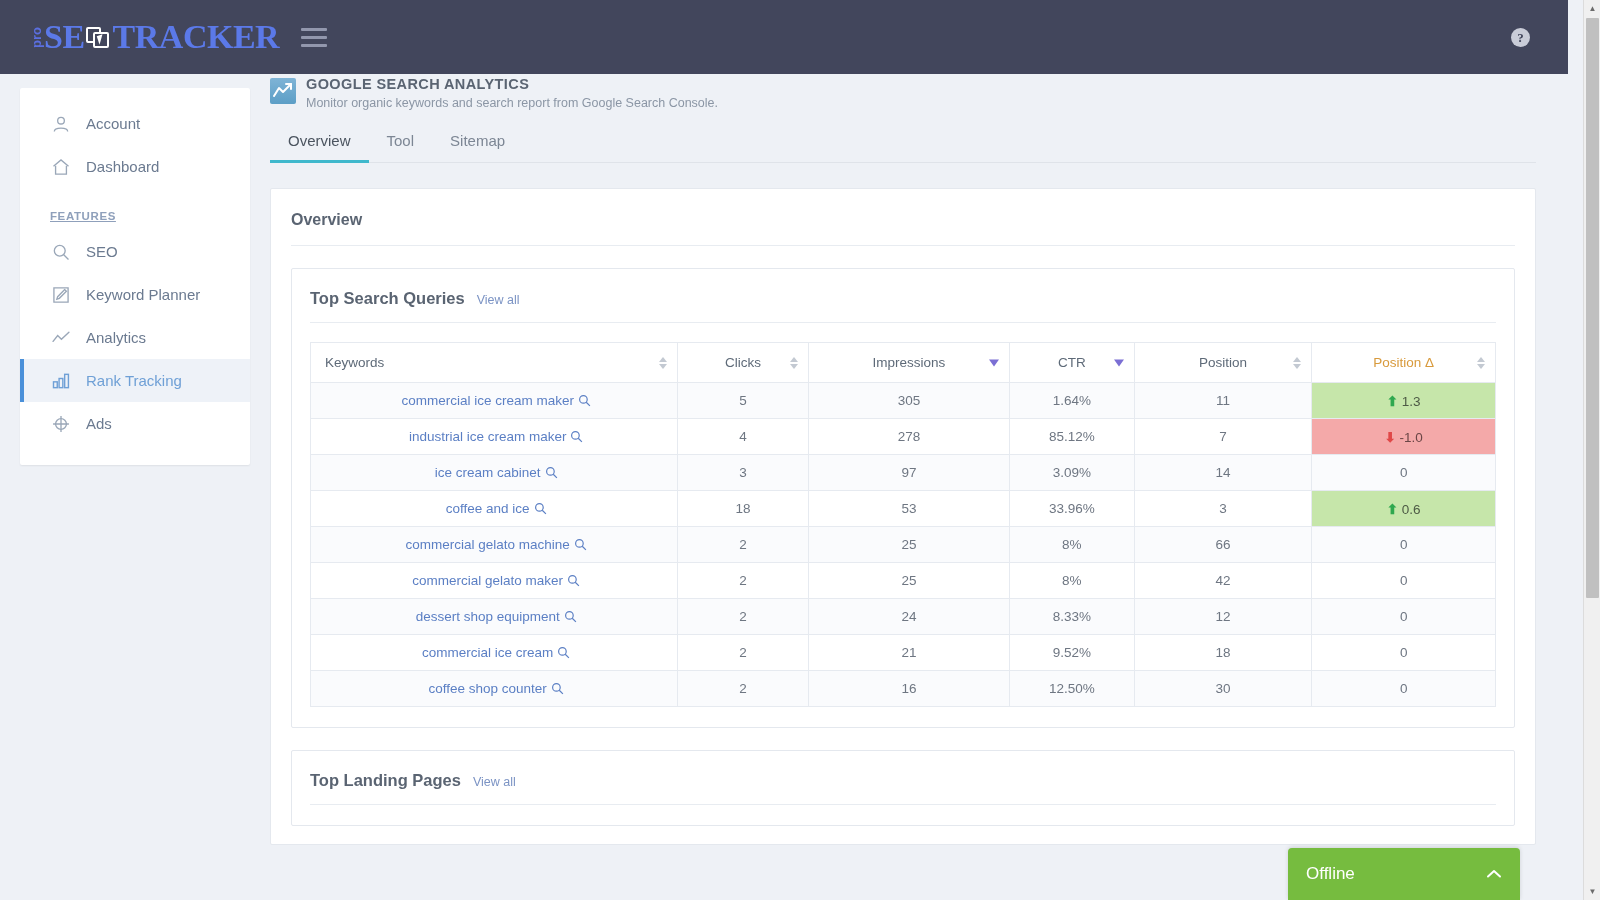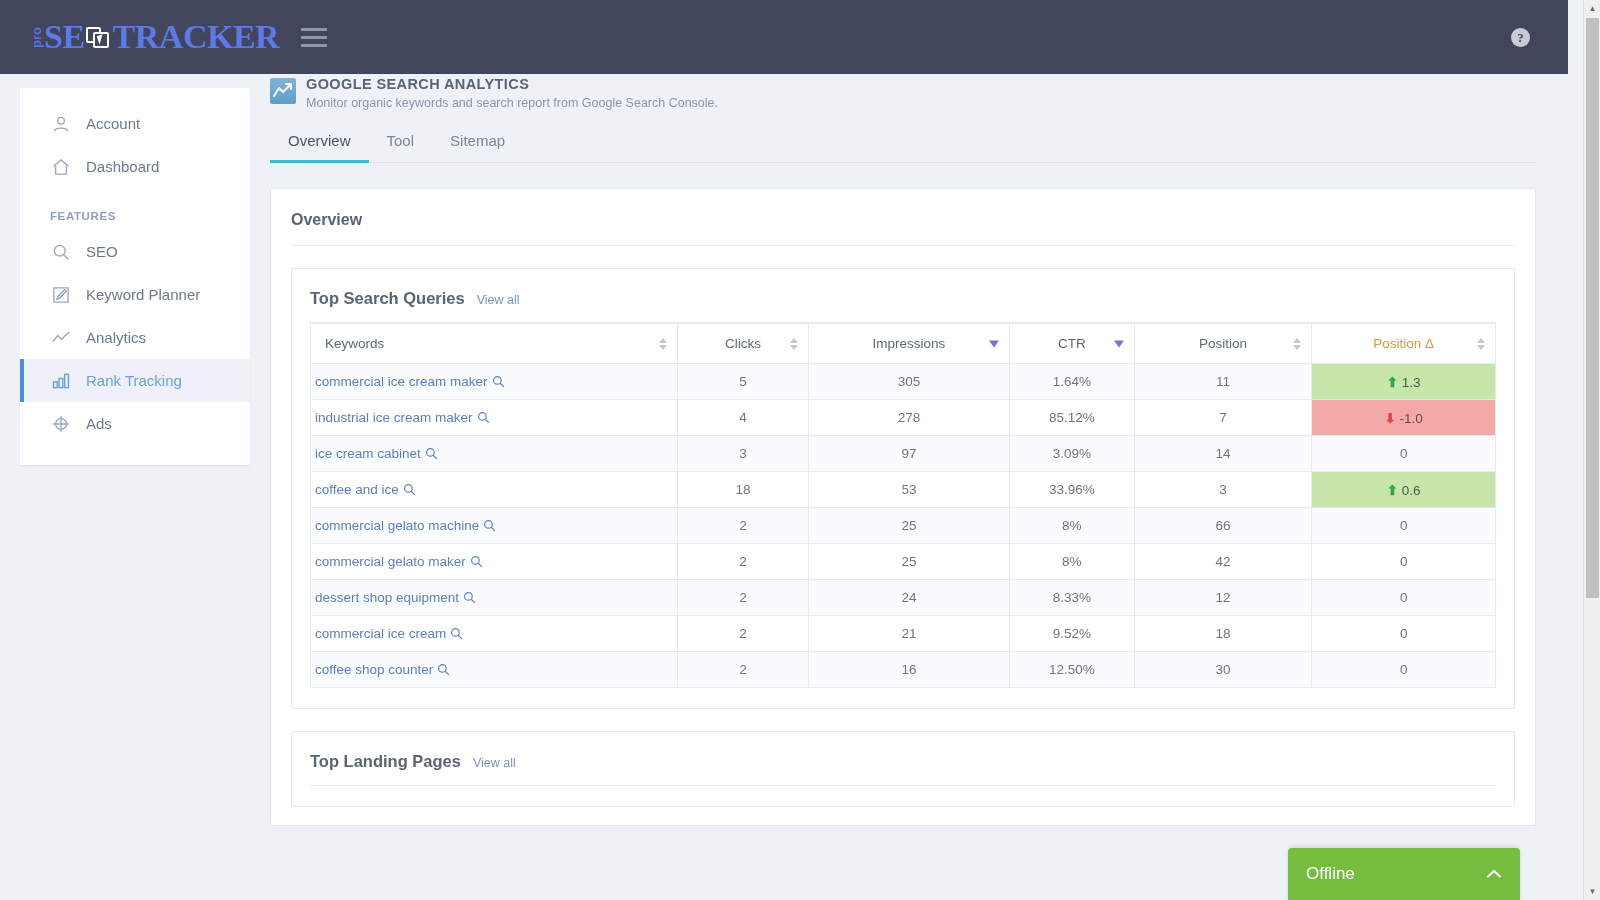"FEATURES" .nav-section { text-decoration: none -> underline }
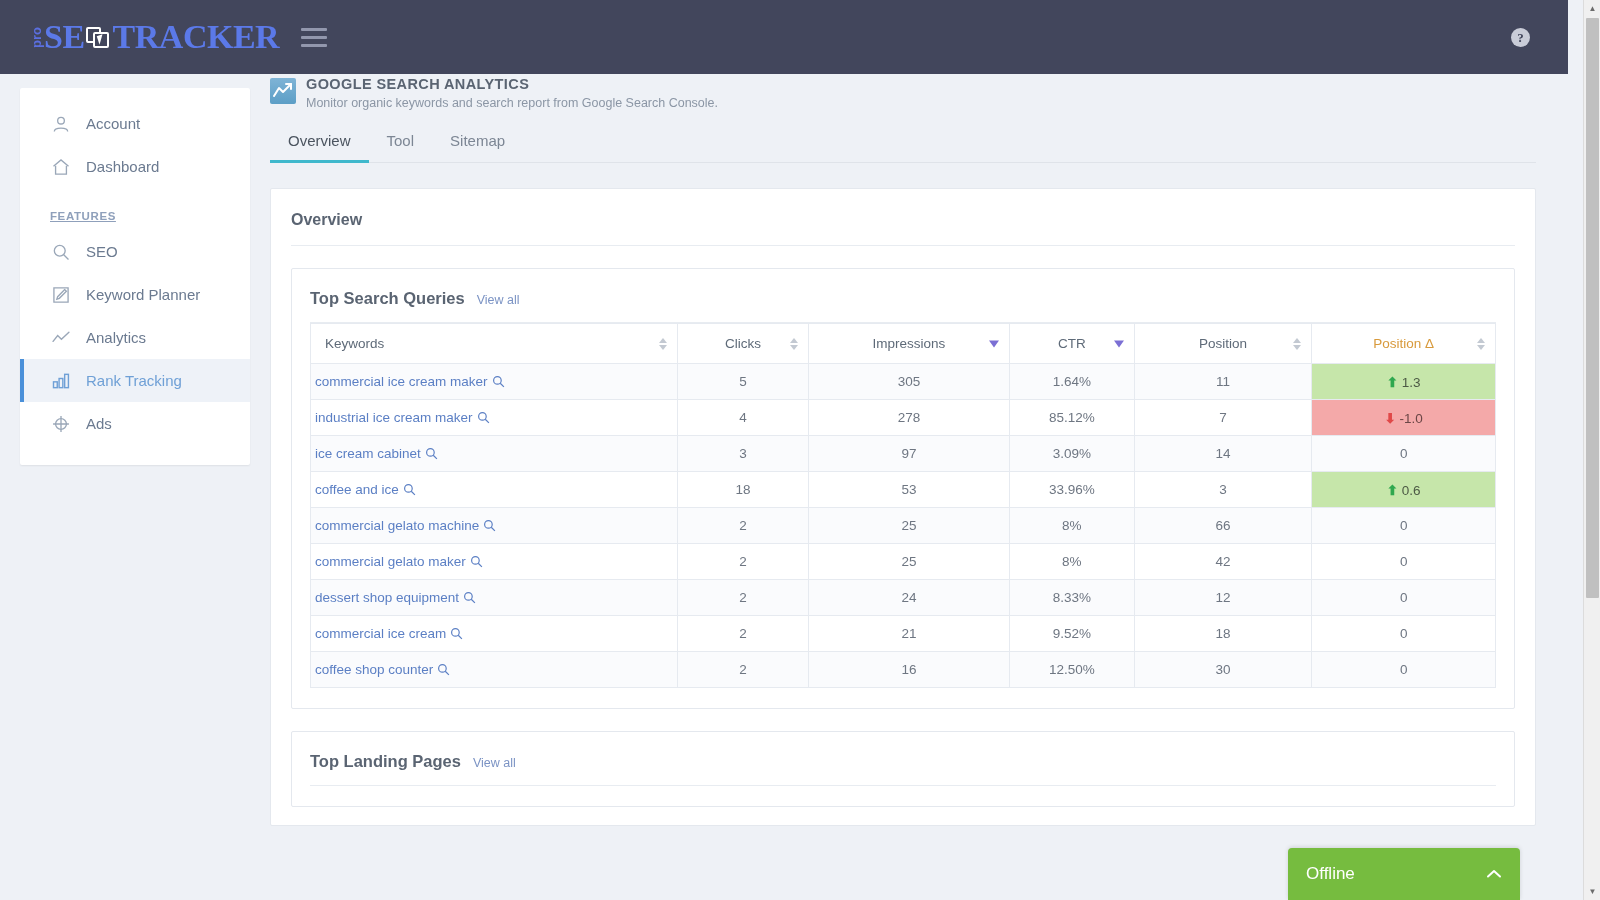"Keywords" table { margin-top: none -> 19px }
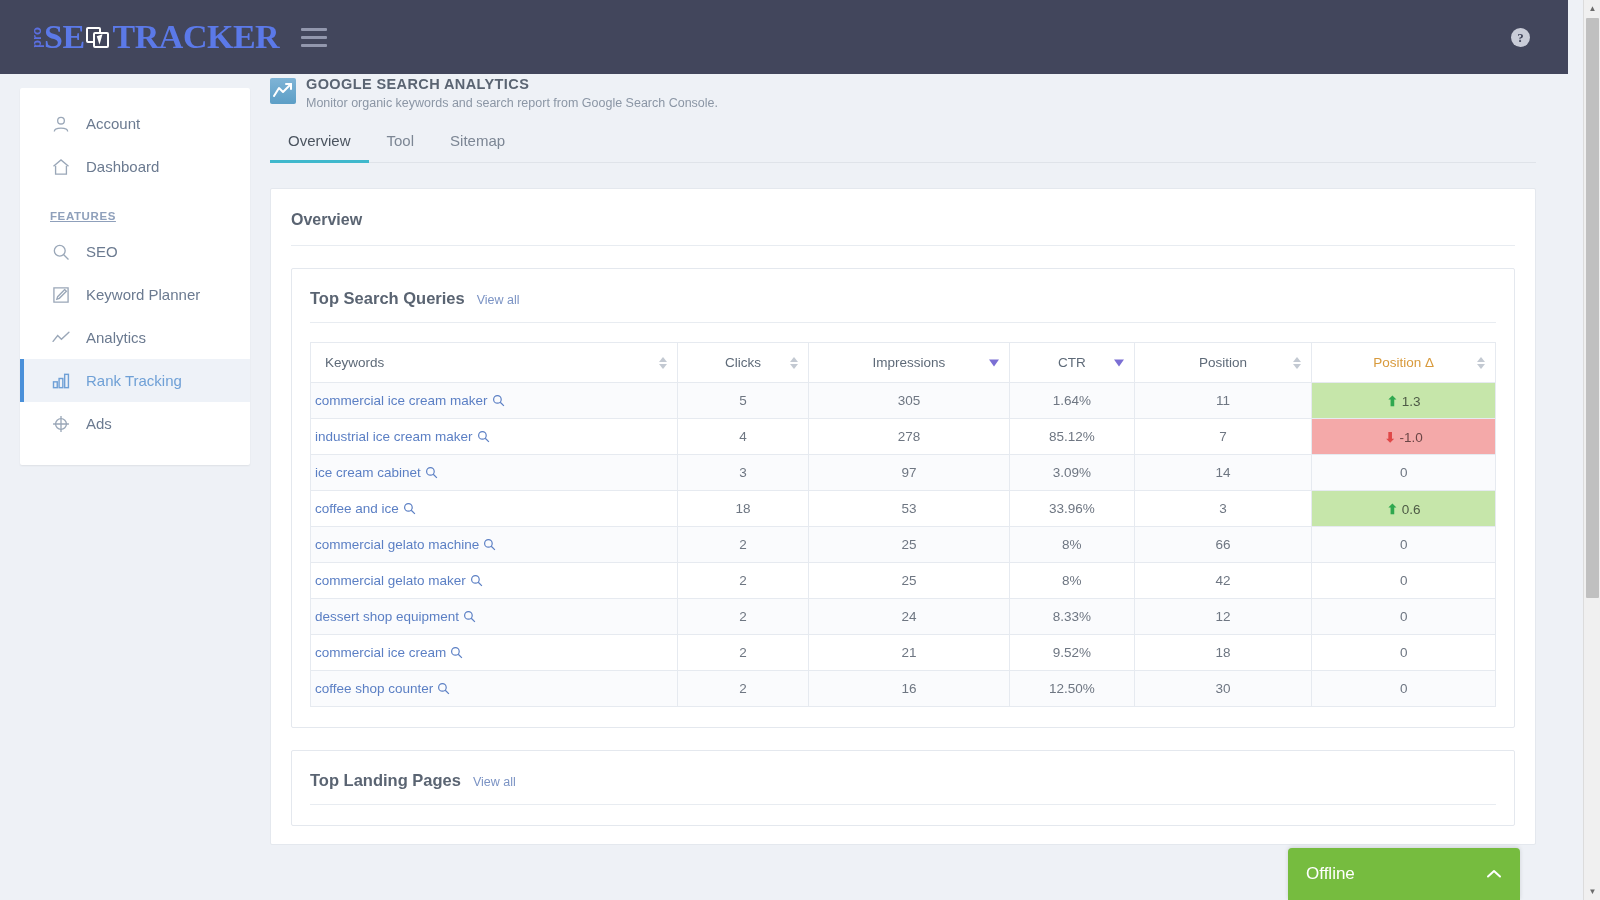"commercial ice cream maker" tbody tr td.kwcell { text-align: left -> center }
